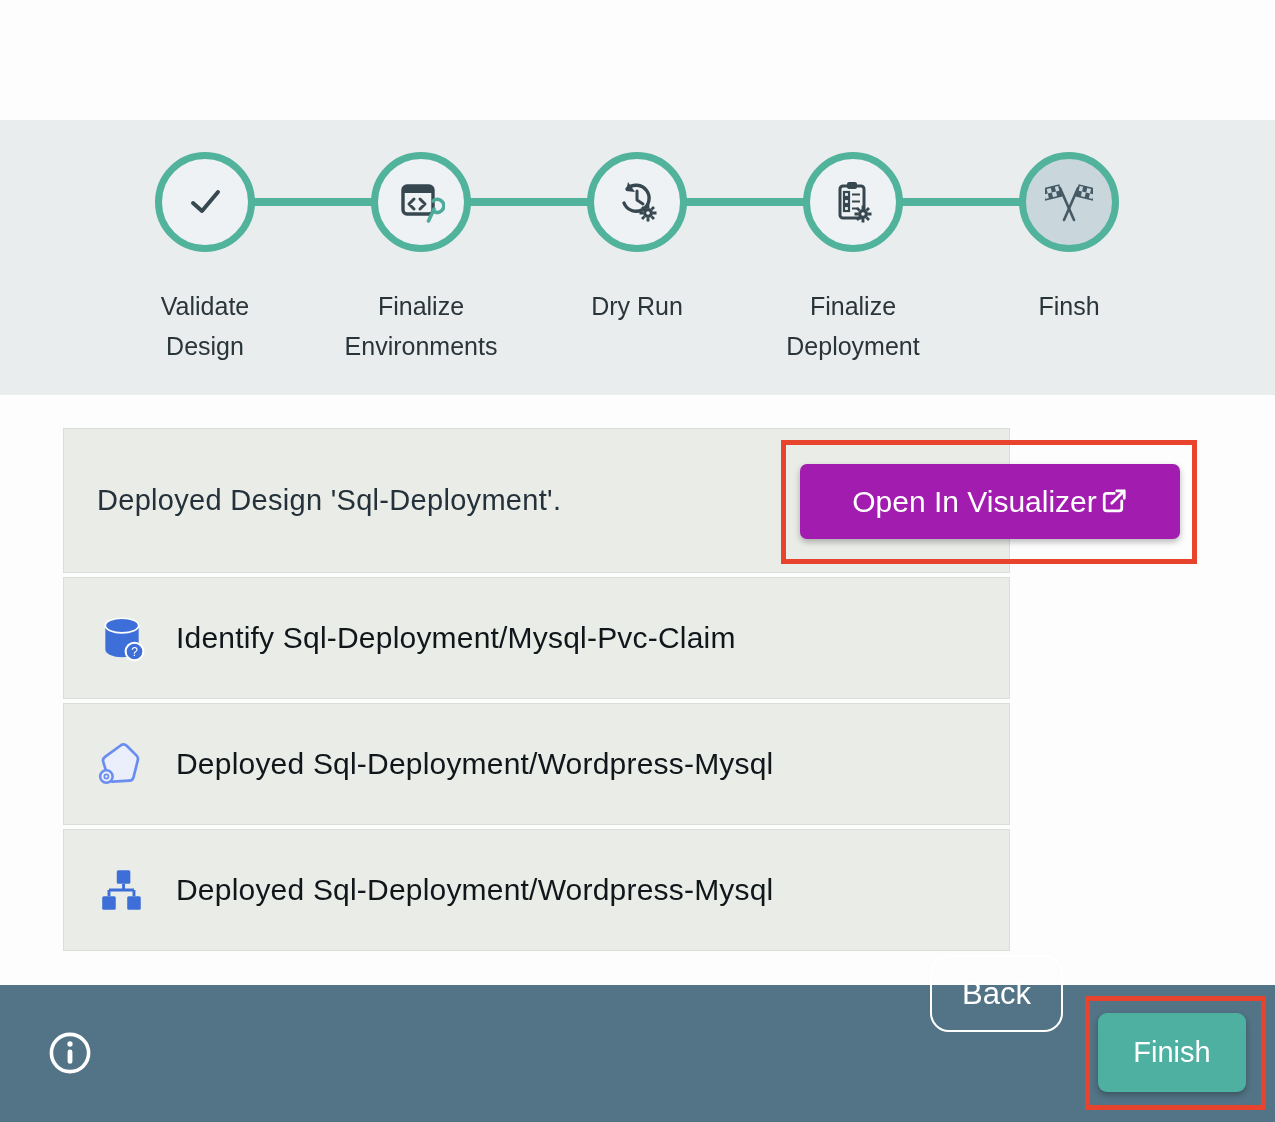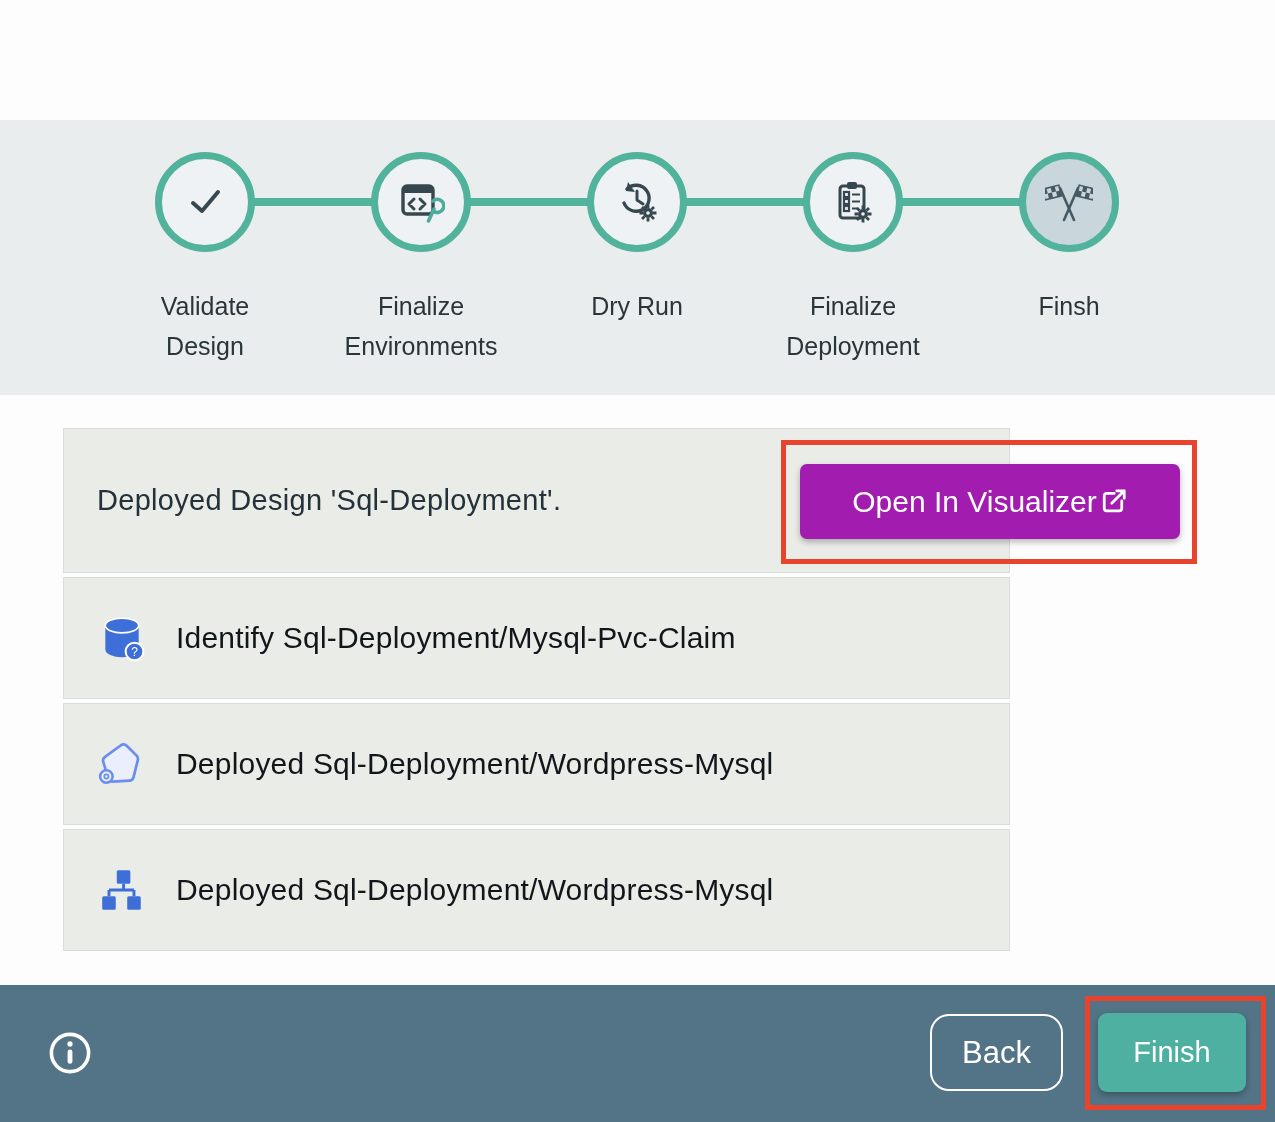"Back" .back-btn { top: 1014px -> 955px }
